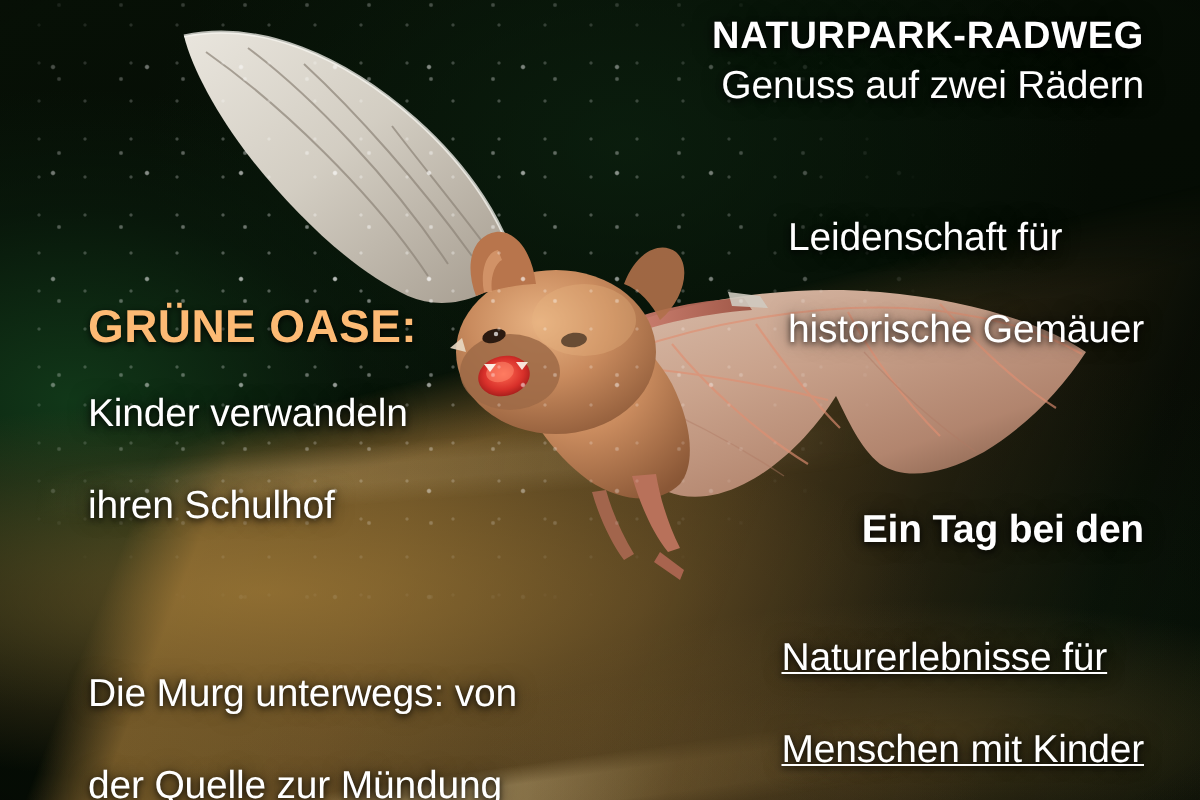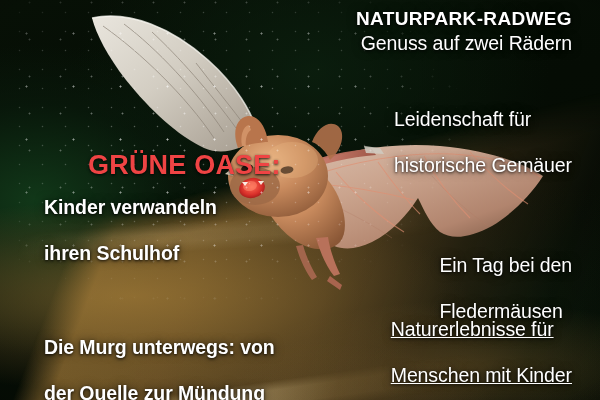"GRÜNE OASE:" .green { color: #ef4444 -> #fdba74; font-size: 27px -> 23px; margin-left: 44px -> none }
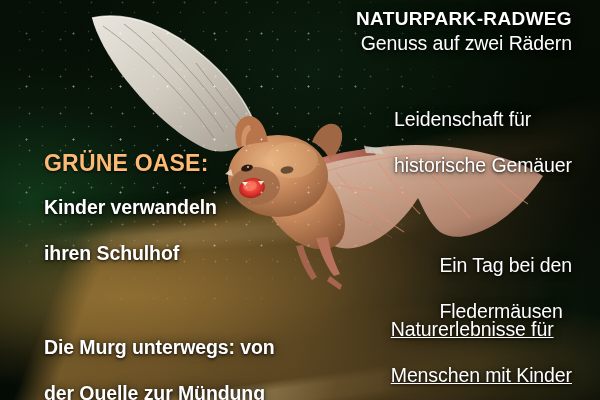"Kinder verwandeln" .blk-left { font-weight: bold -> none }
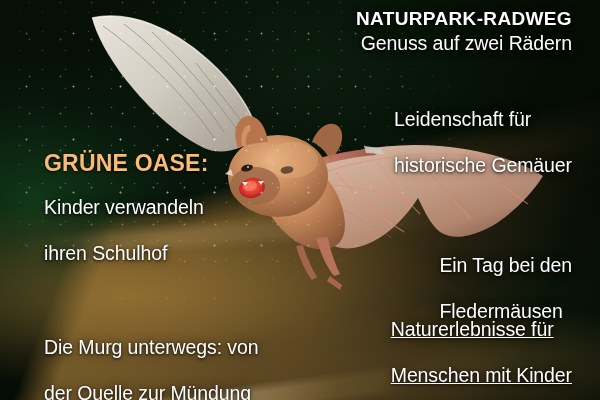"Ein Tag bei den" #t-eintag { font-weight: none -> bold }
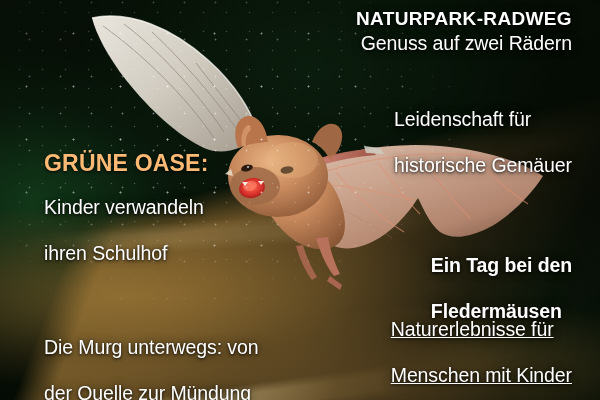"Fledermäusen" span { html: <span>Fledermäusen</span> -> none }
